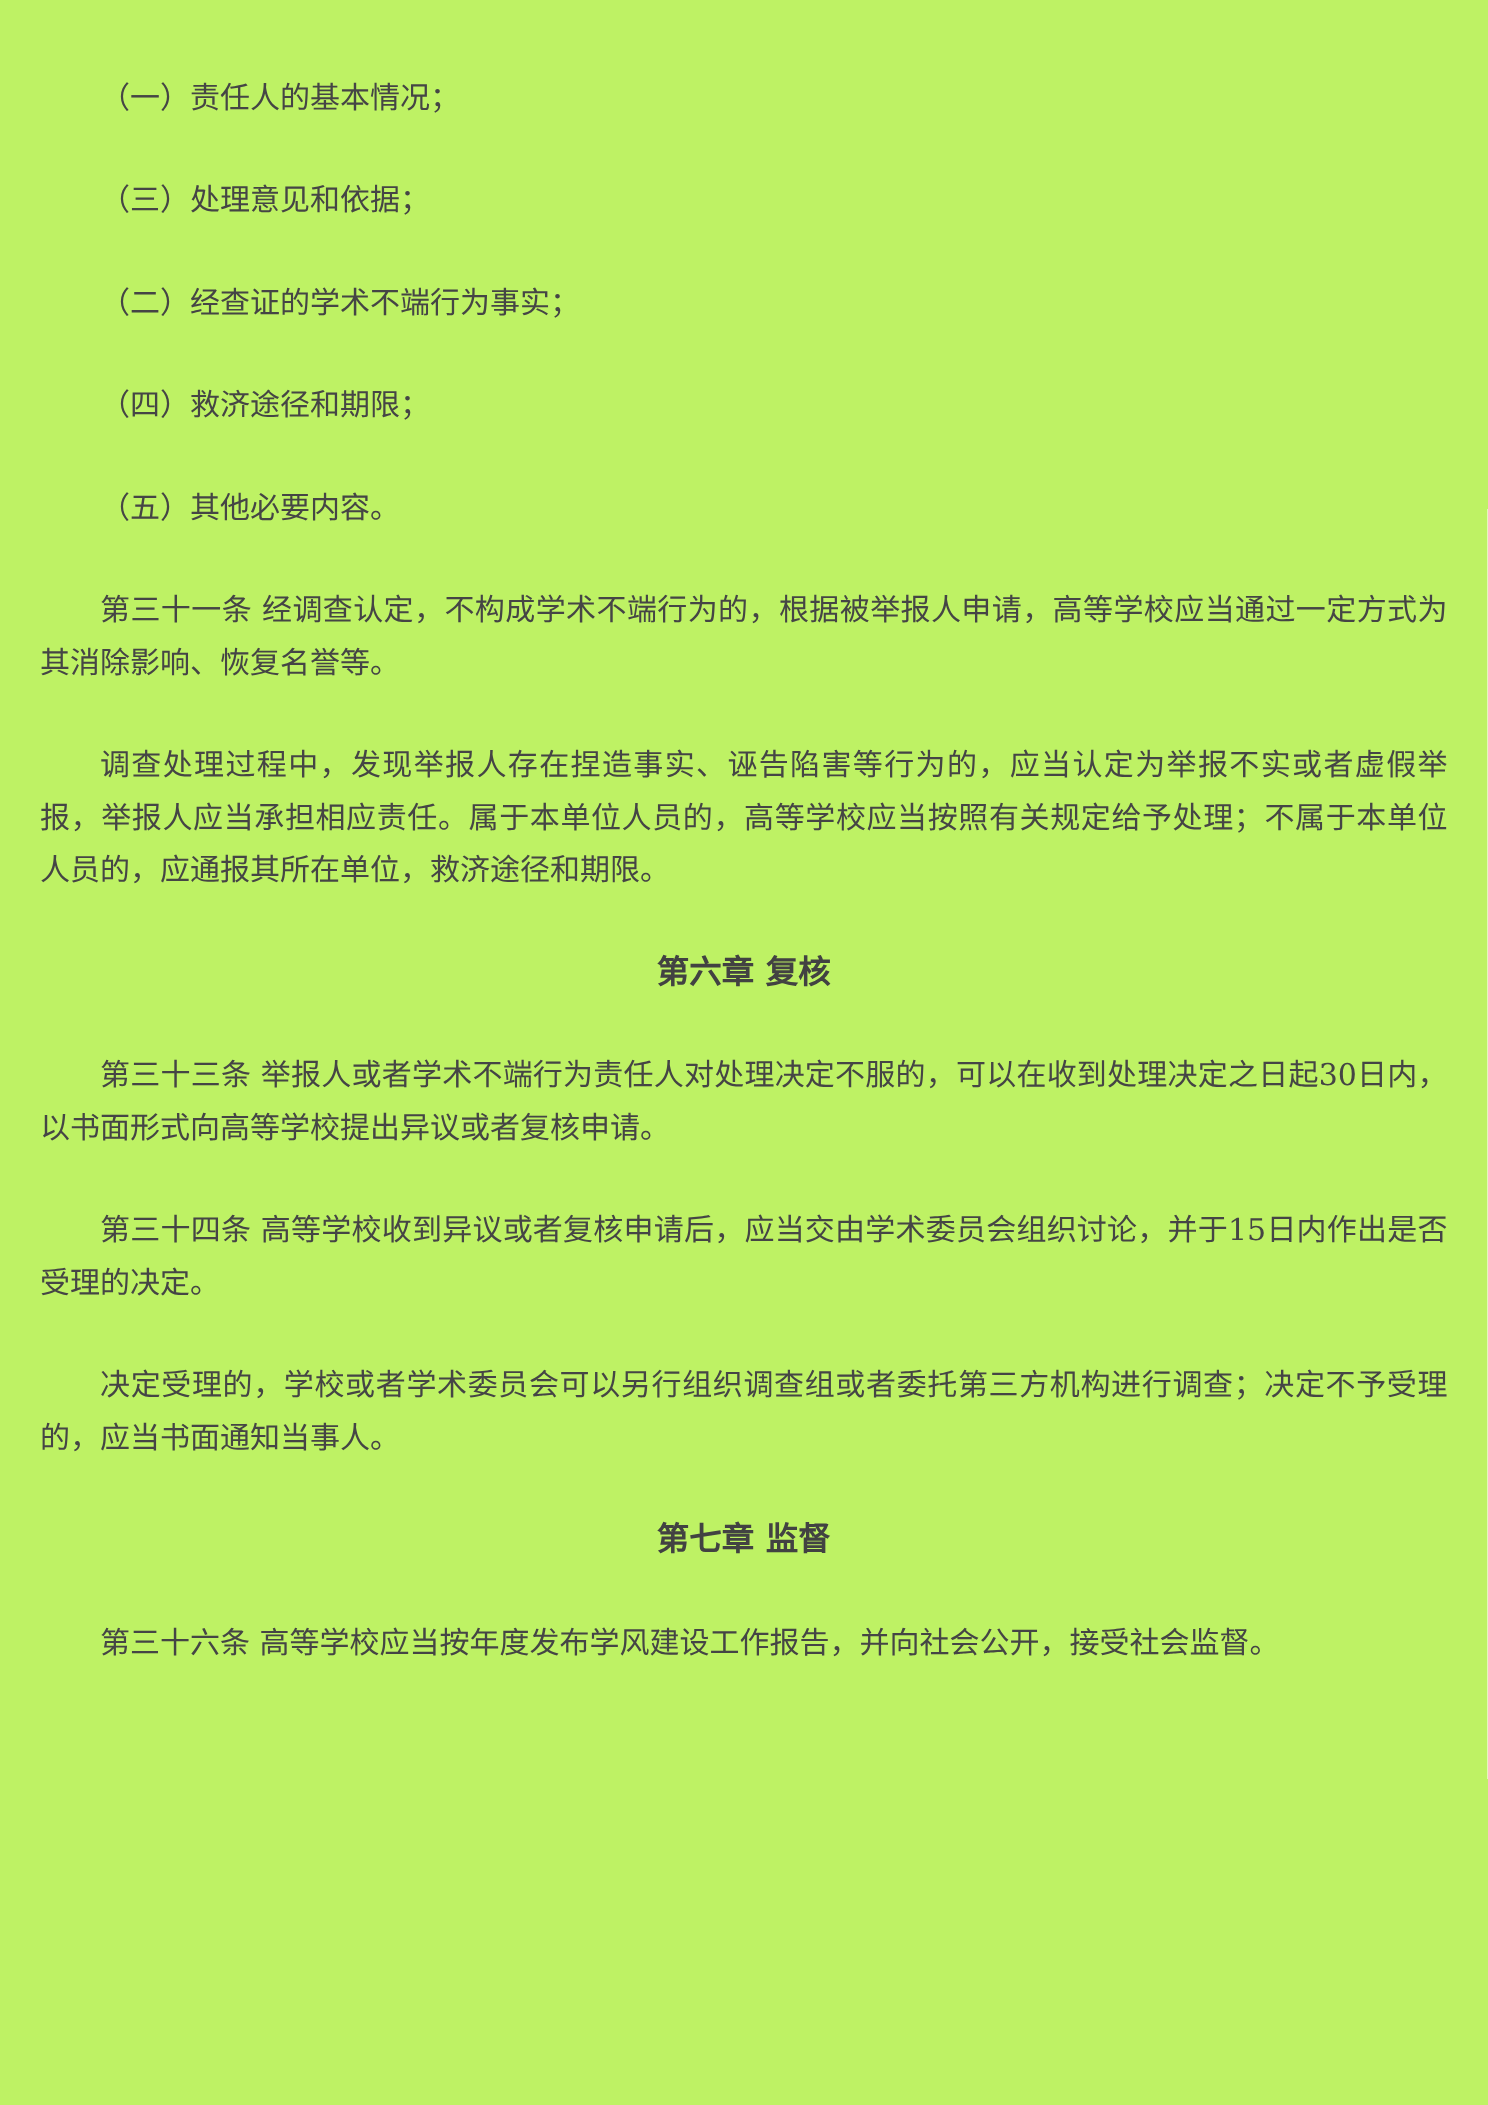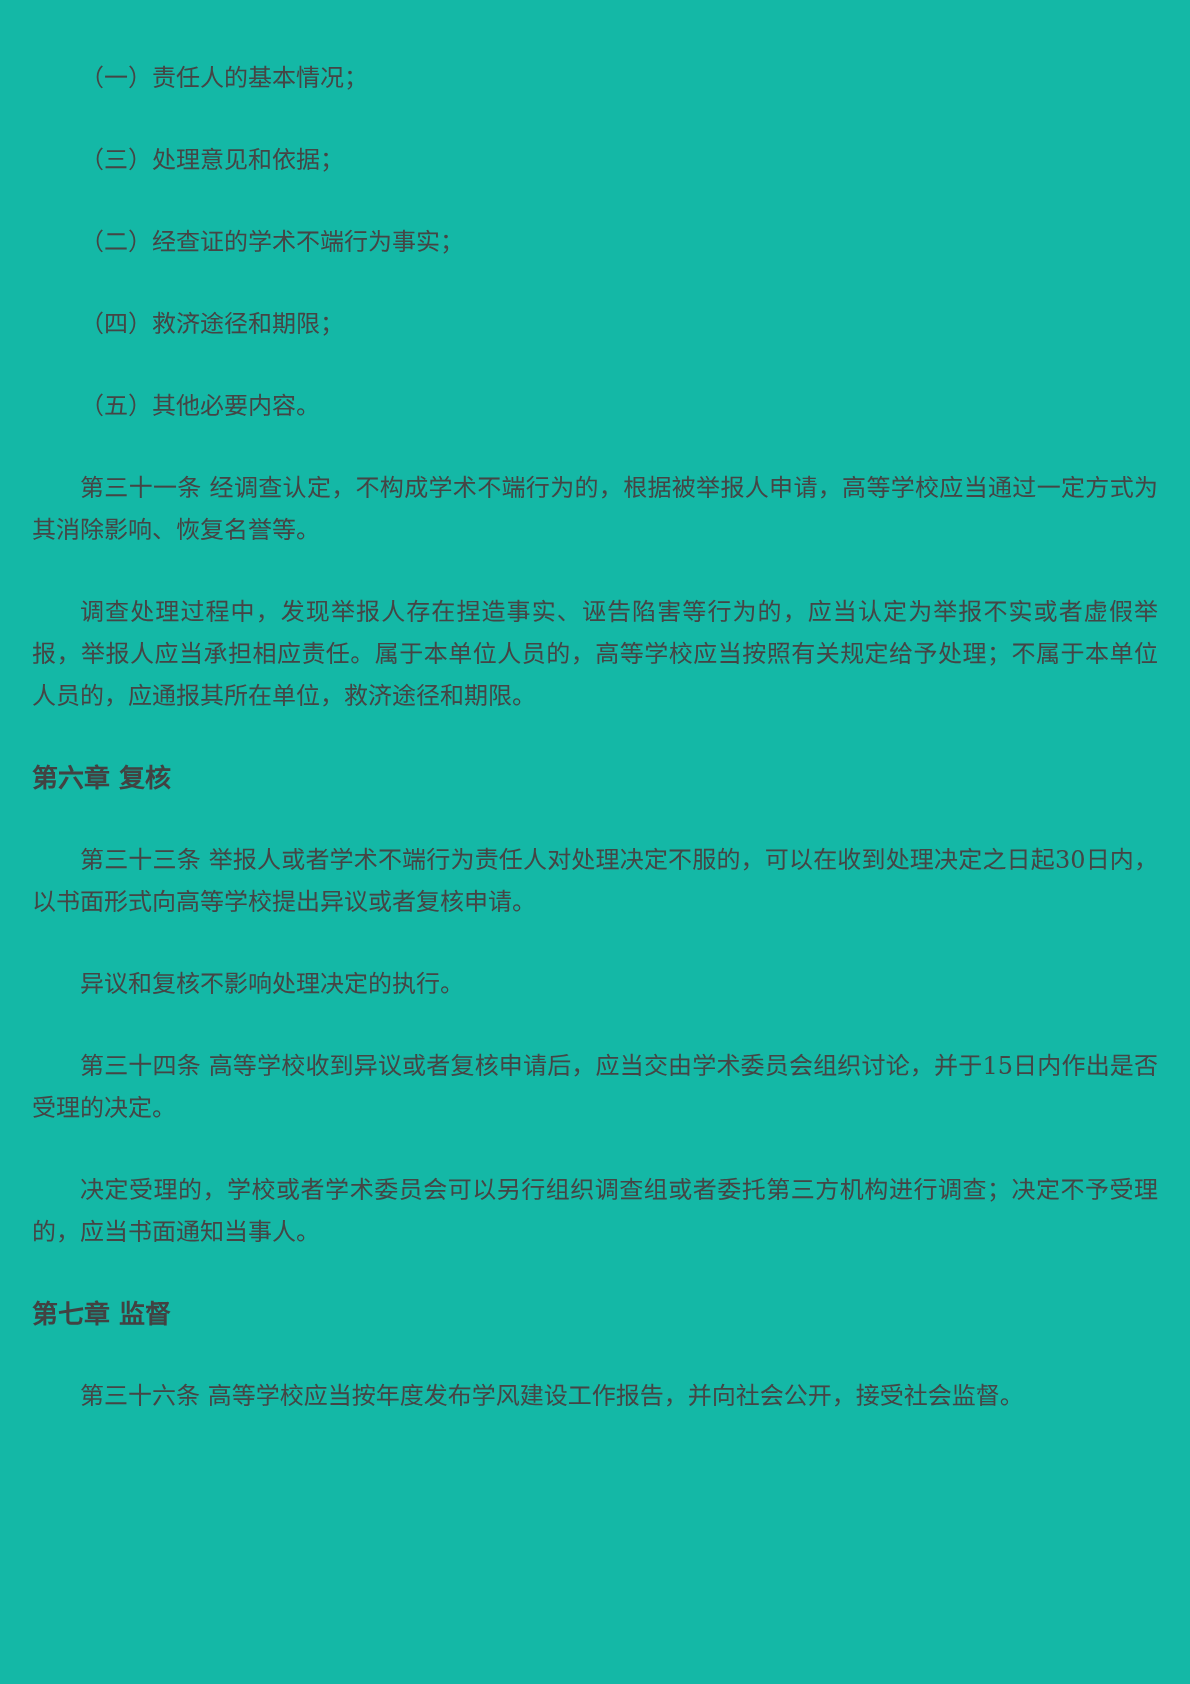"（一）责任人的基本情况；" .doc-page { background: #14b8a6 -> #bef264 }
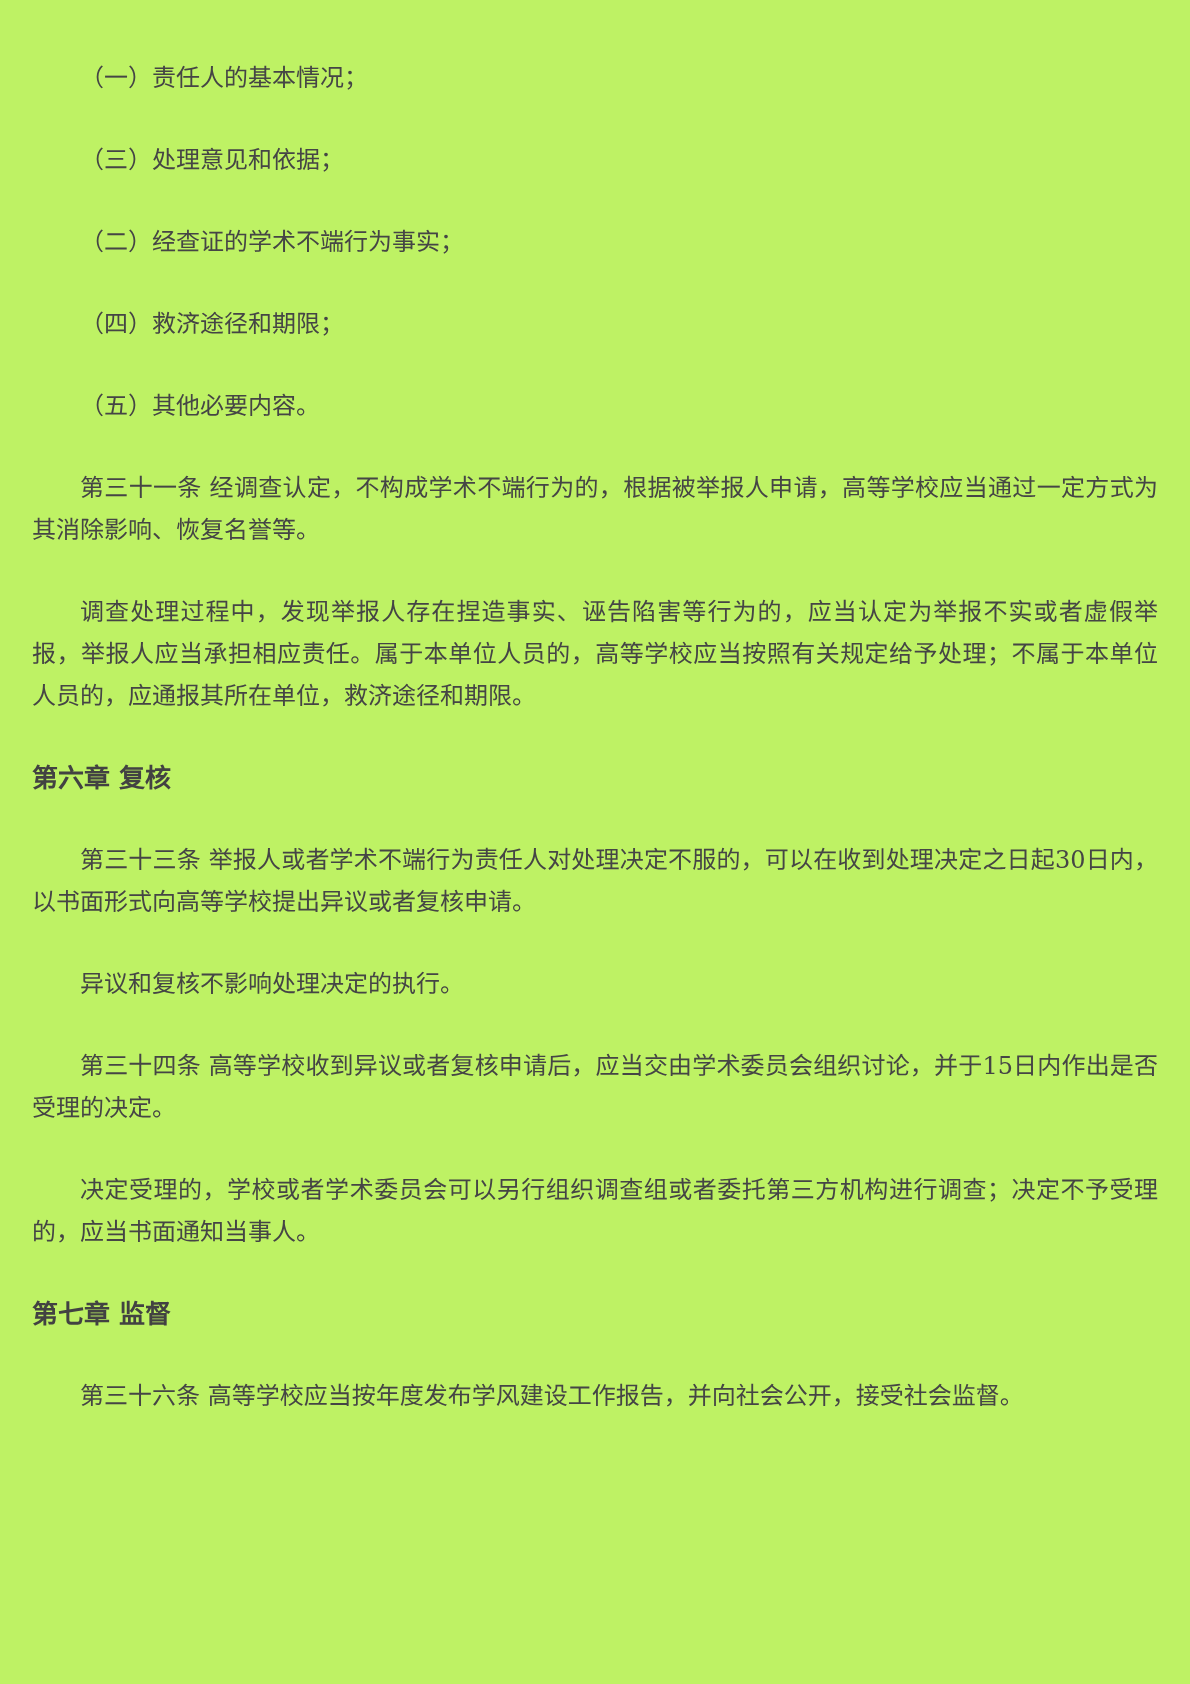"第六章 复核" .chapter-heading { text-align: none -> center }
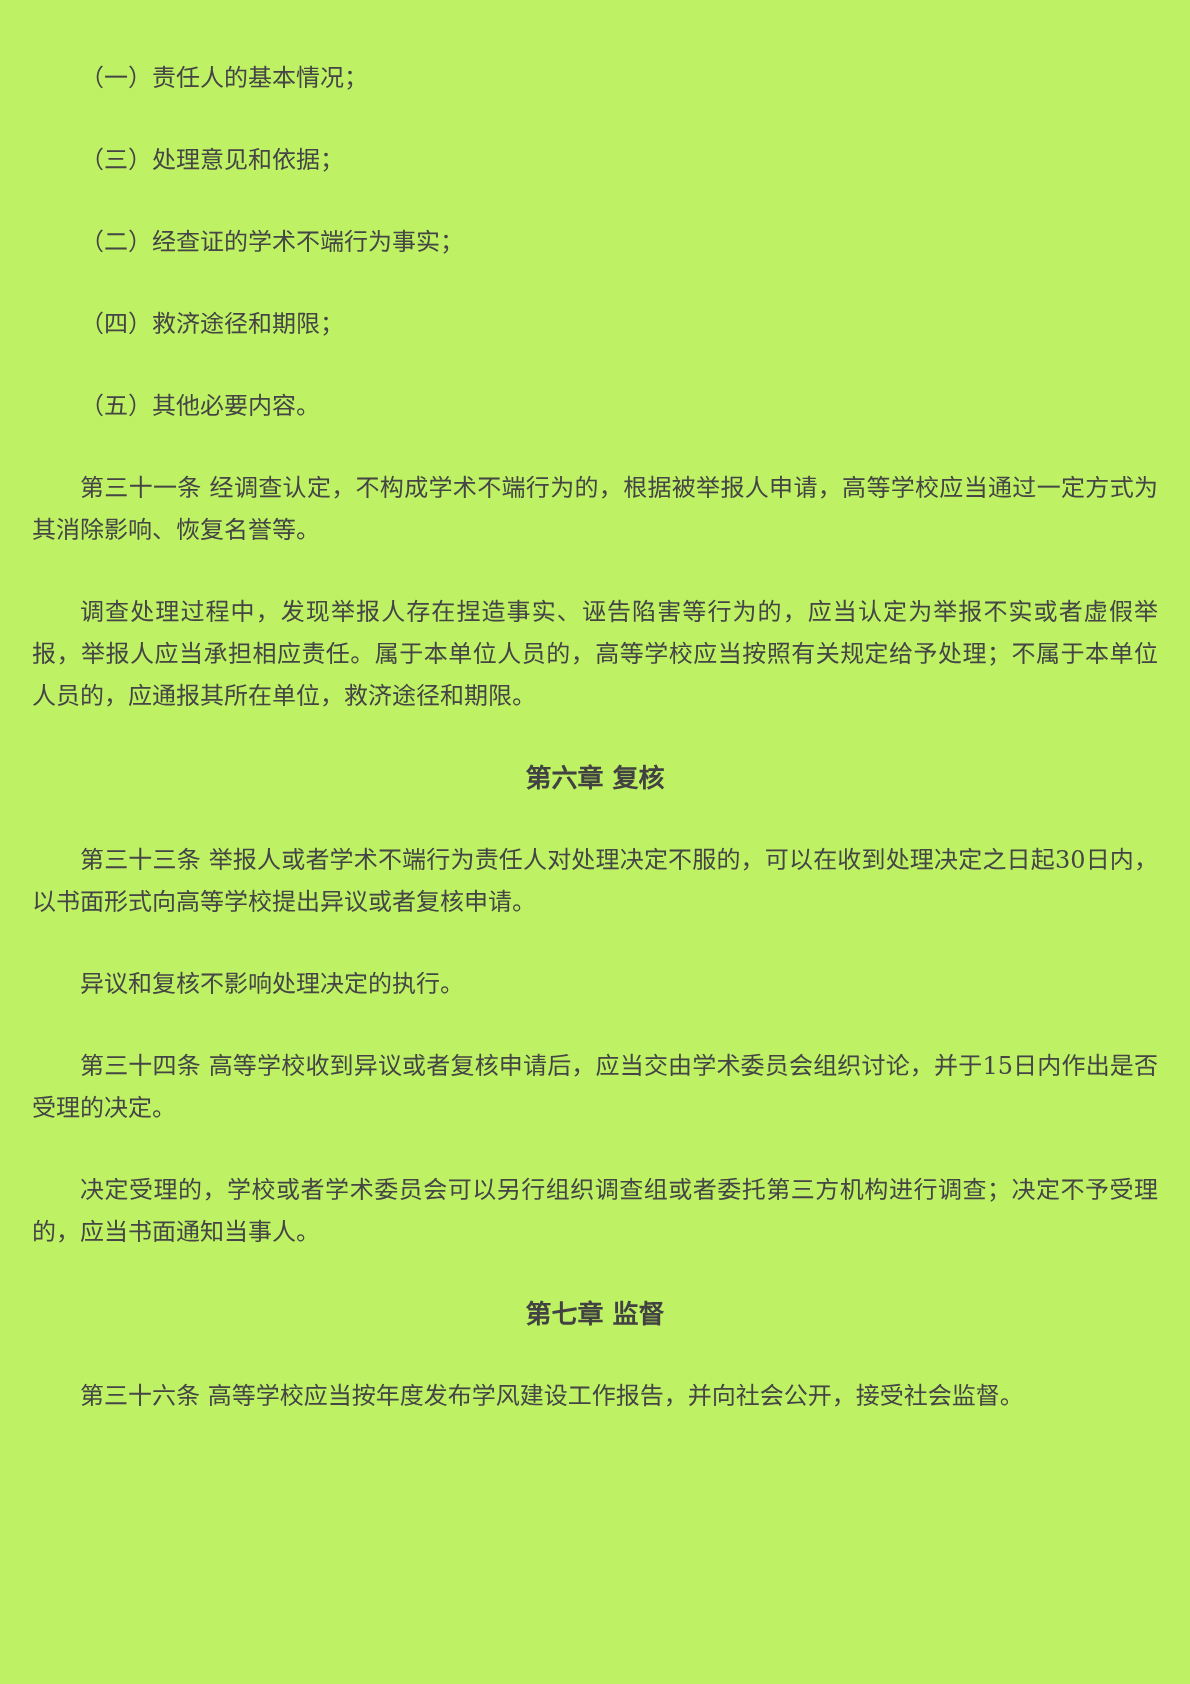"异议和复核不影响处理决定的执行。" p.doc-para { html: <p>异议和复核不影响处理决定的执行。</p> -> none }
